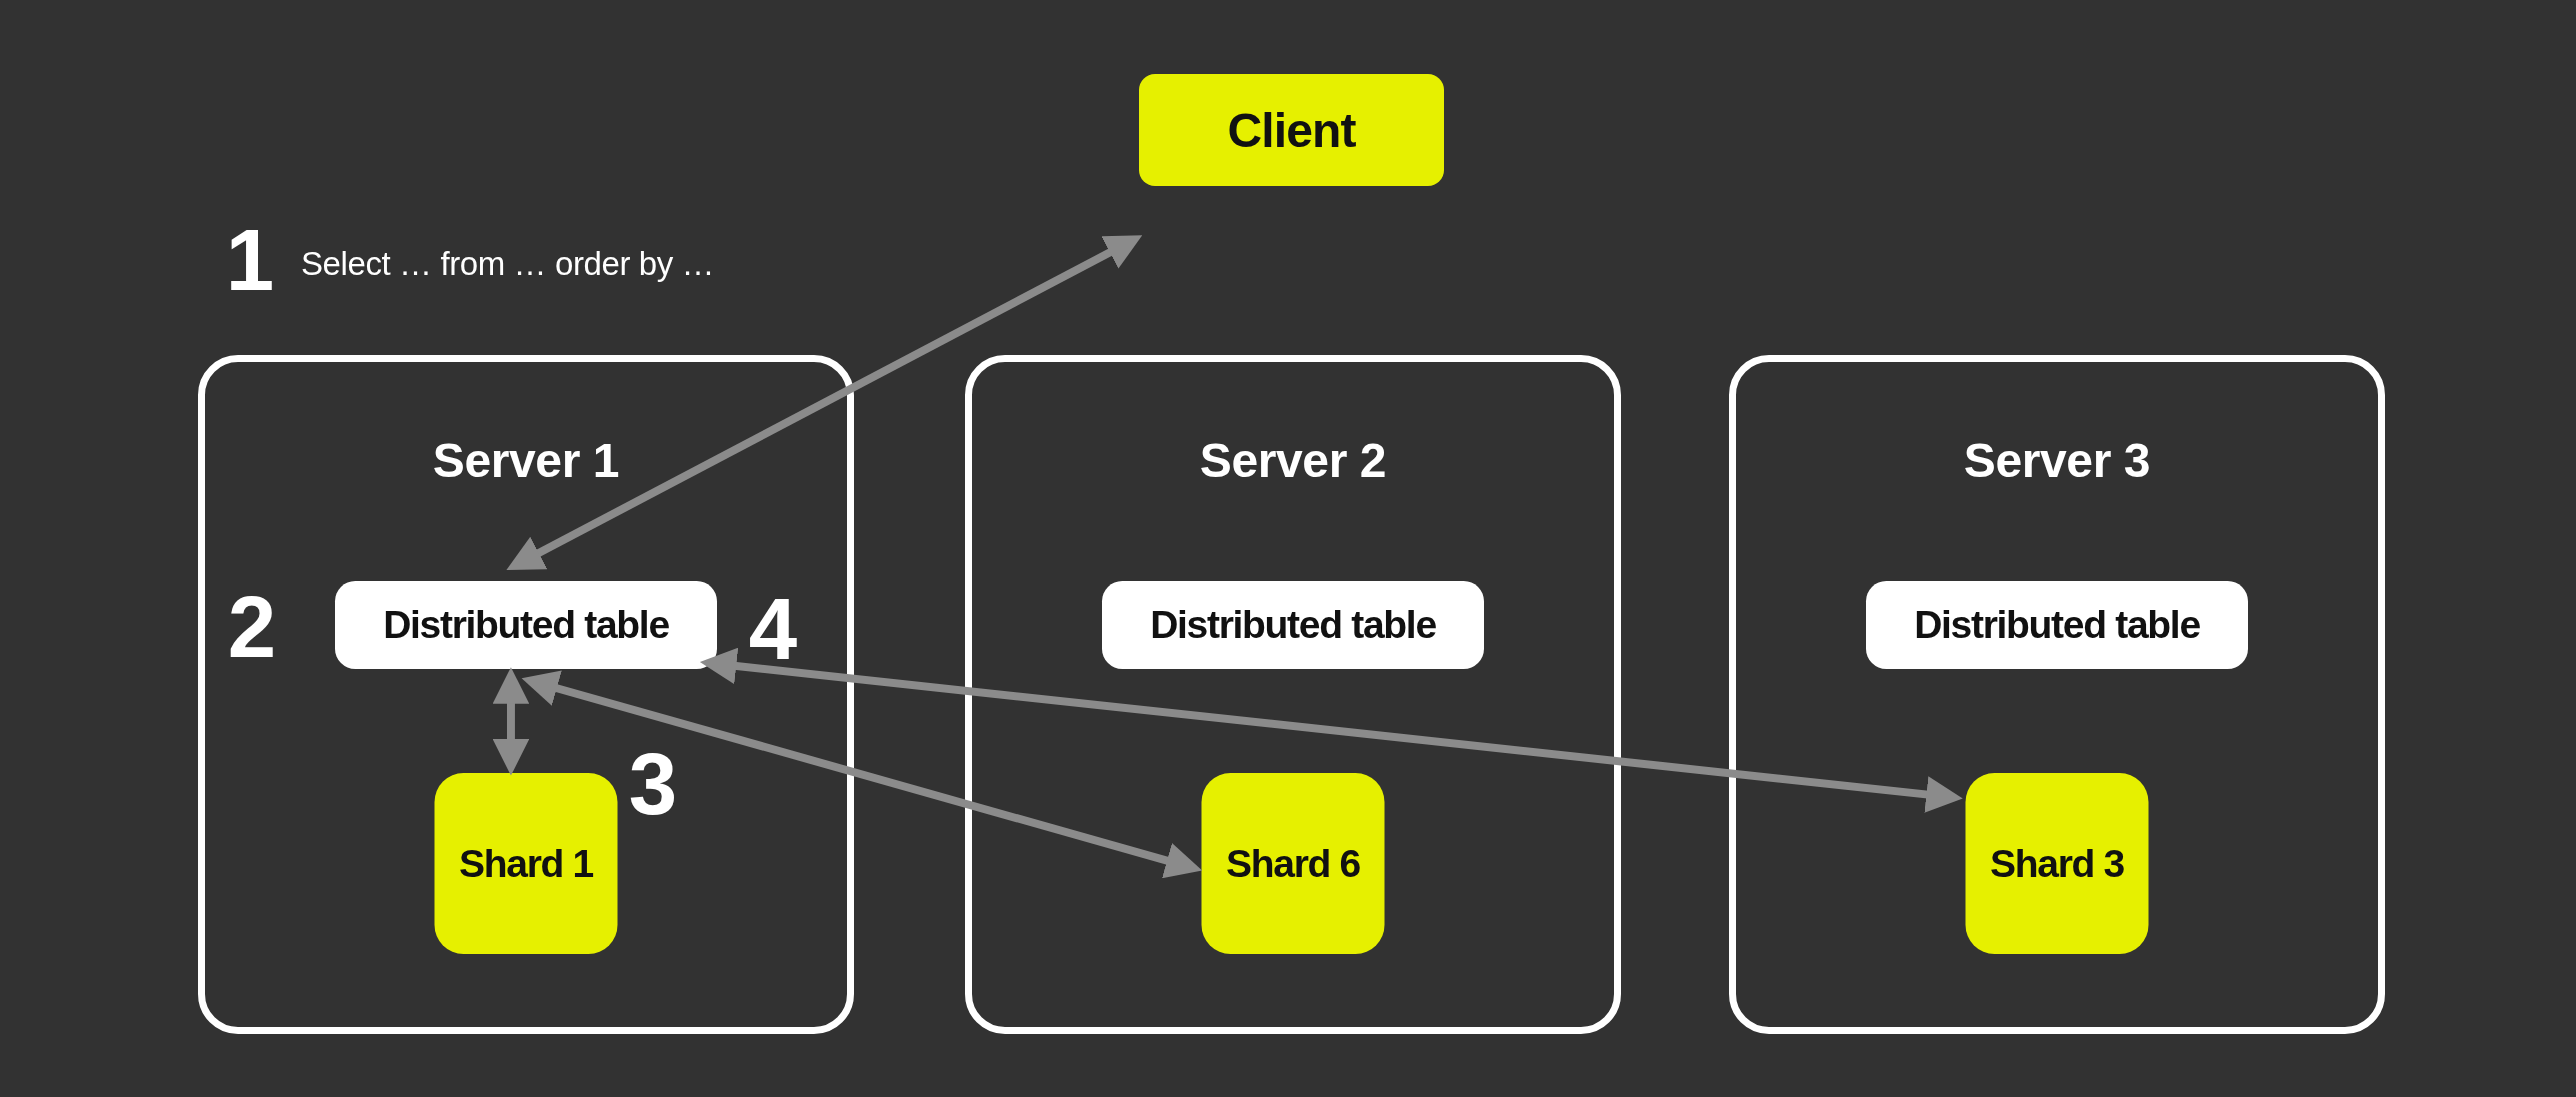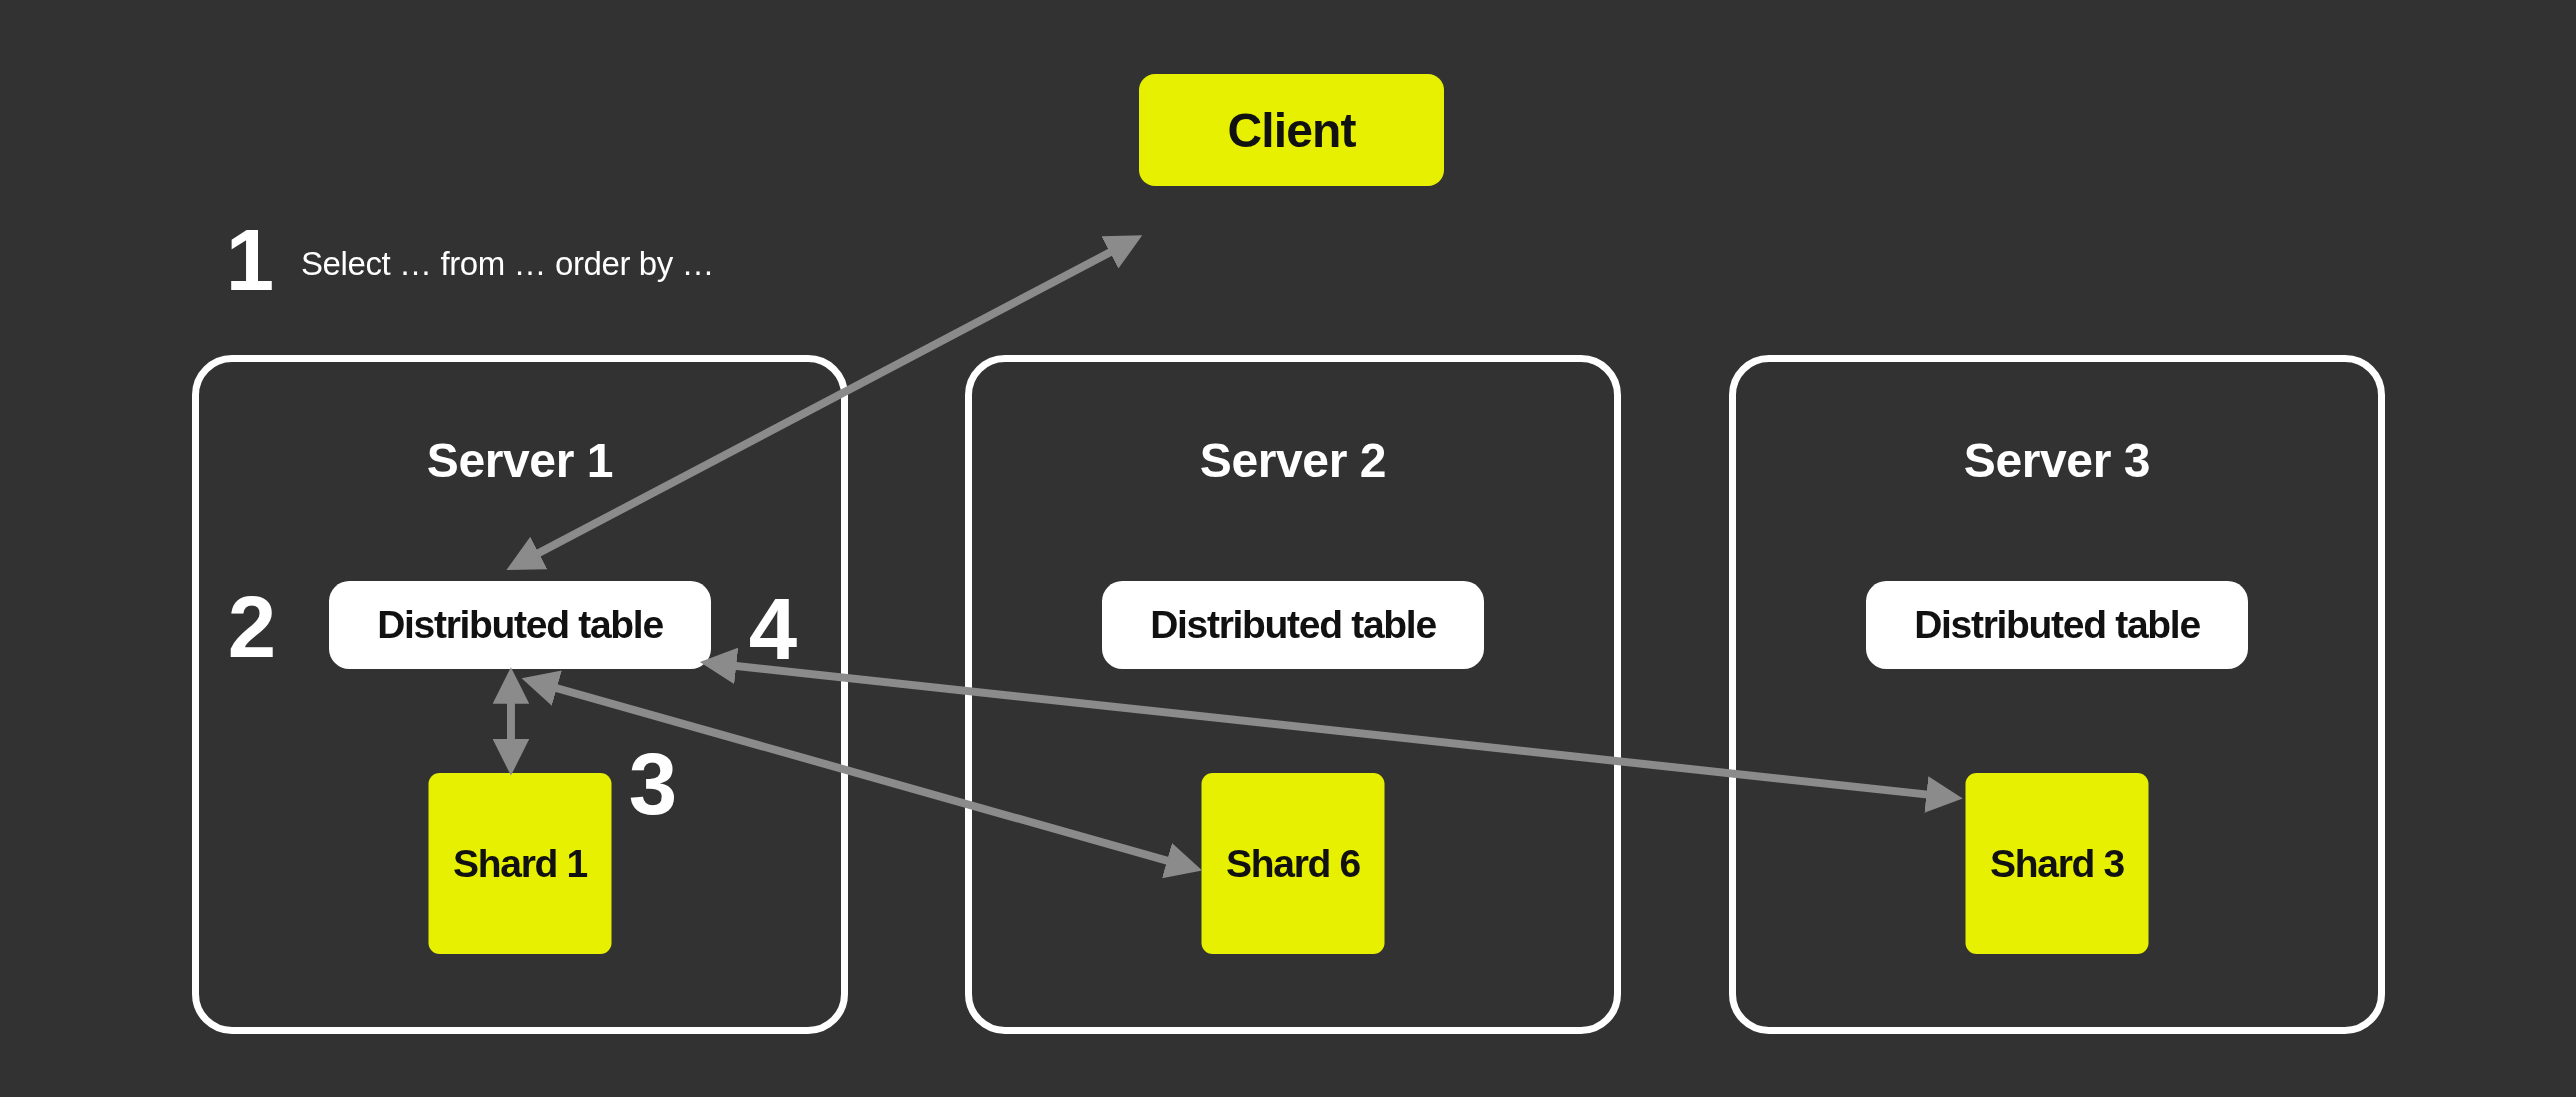"Server 1" .server--1 { left: 192px -> 198px }
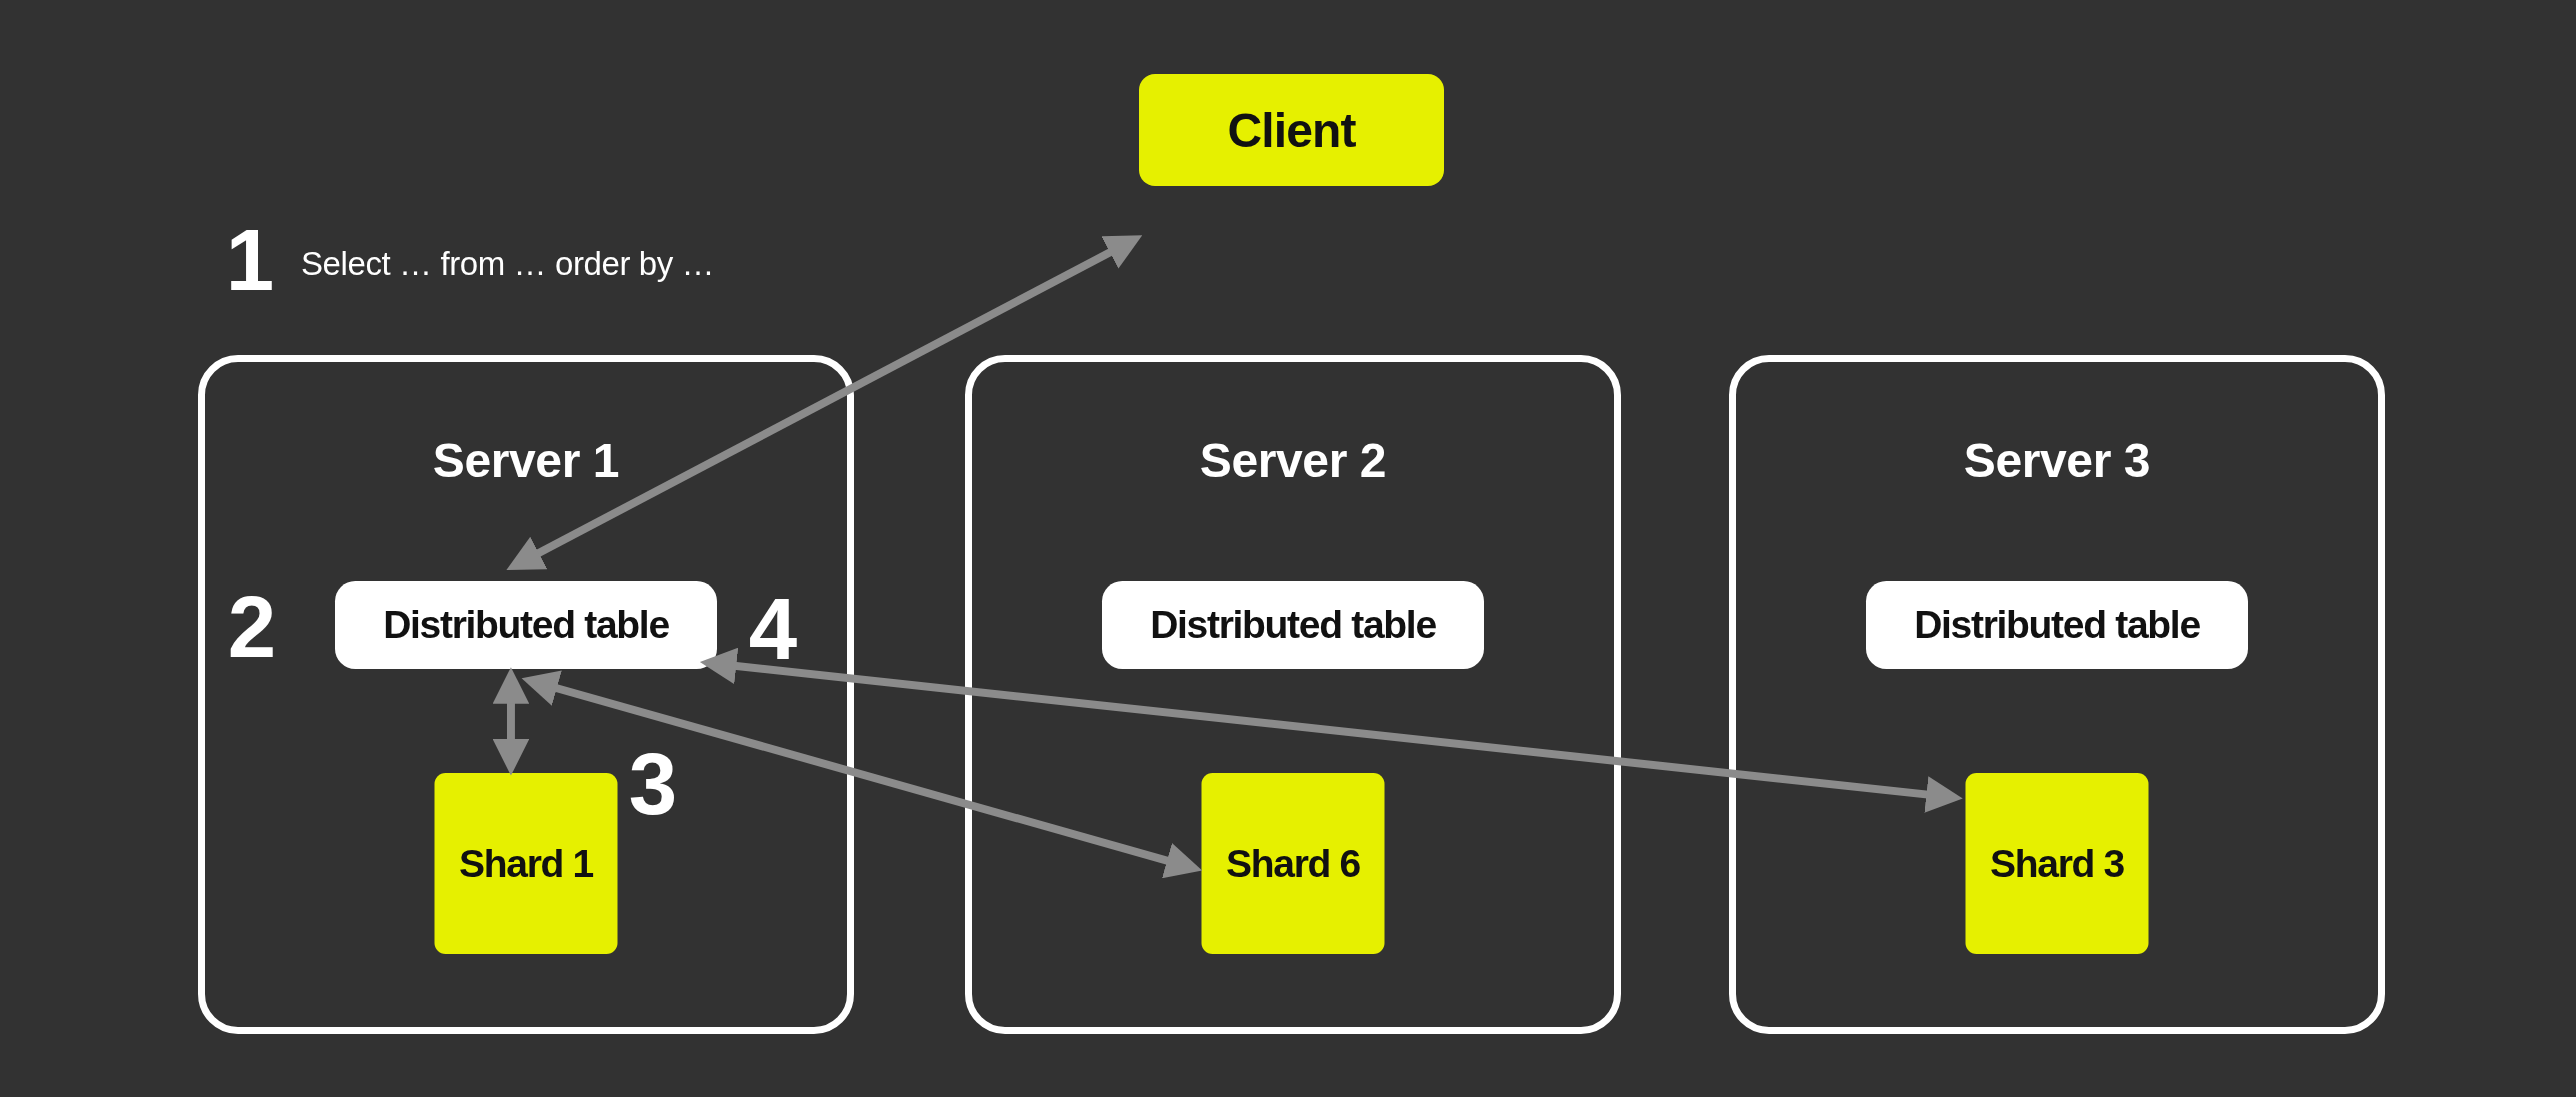"Shard 1" .shard { border-radius: 11px -> 29px }
